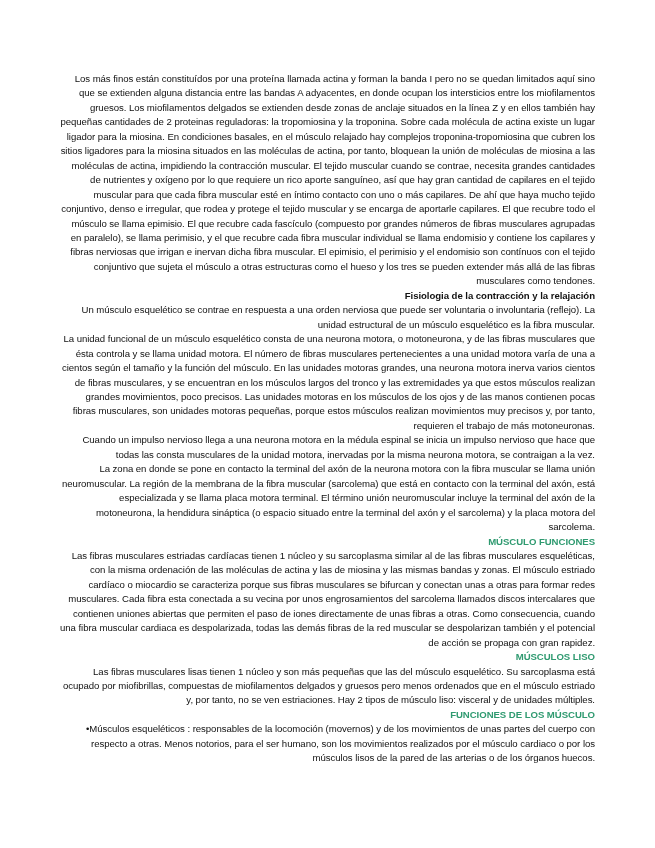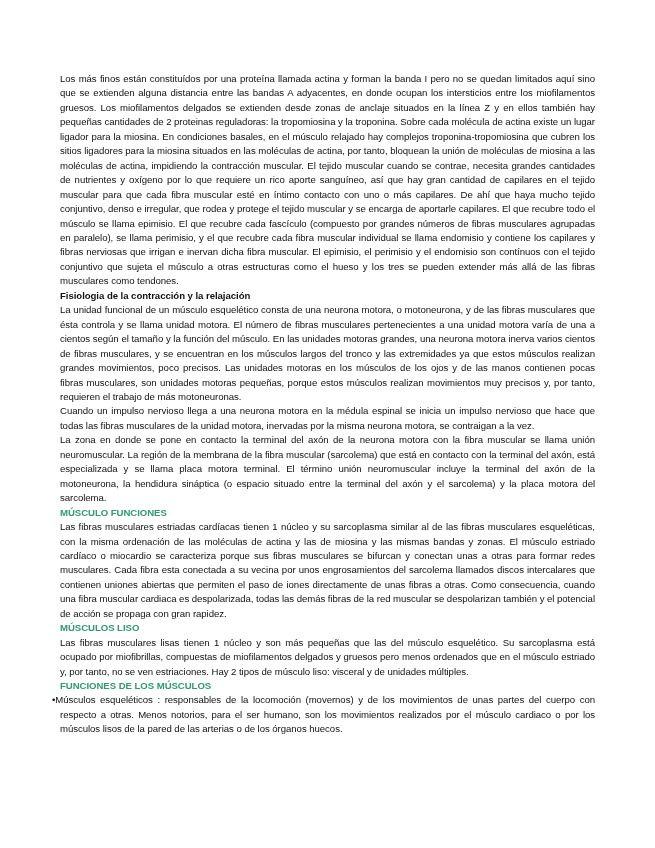"Fisiologia de la contracción y" .content p { text-align: none -> right }
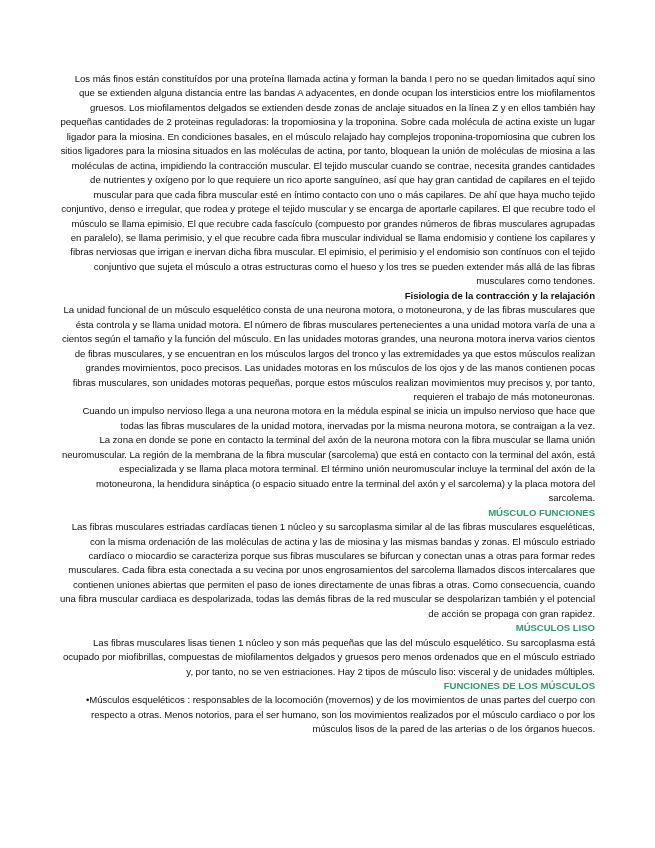"Un músculo esquelético se contrae" p.para { html: none -> <p>Un músculo esquelético se contrae en respuesta a una orden nerviosa que puede ser voluntaria o involuntaria (reflejo). La unidad estructural de un músculo esquelético es la fibra muscular.</p> }
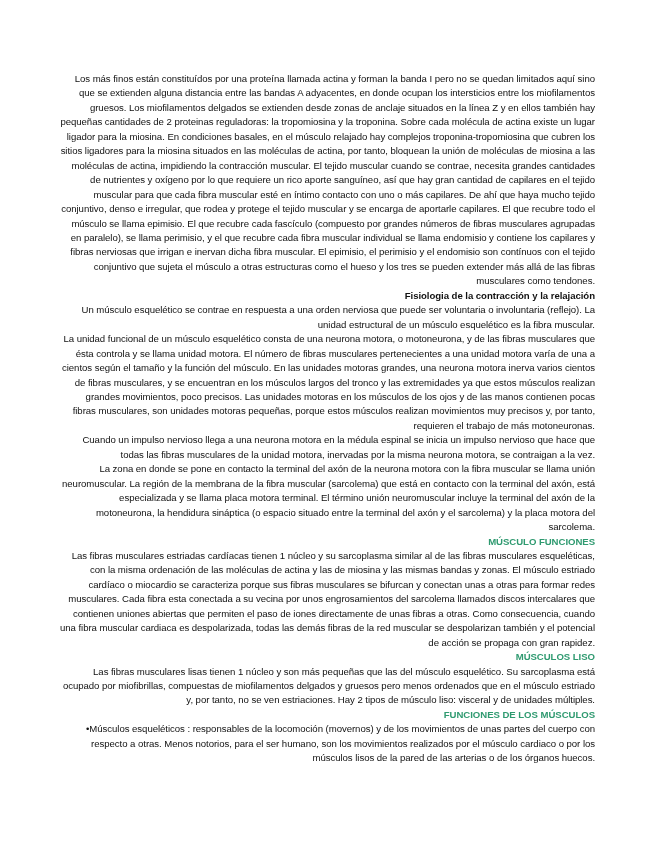"Cuando un impulso nervioso llega" p.para { text: fibras -> consta }
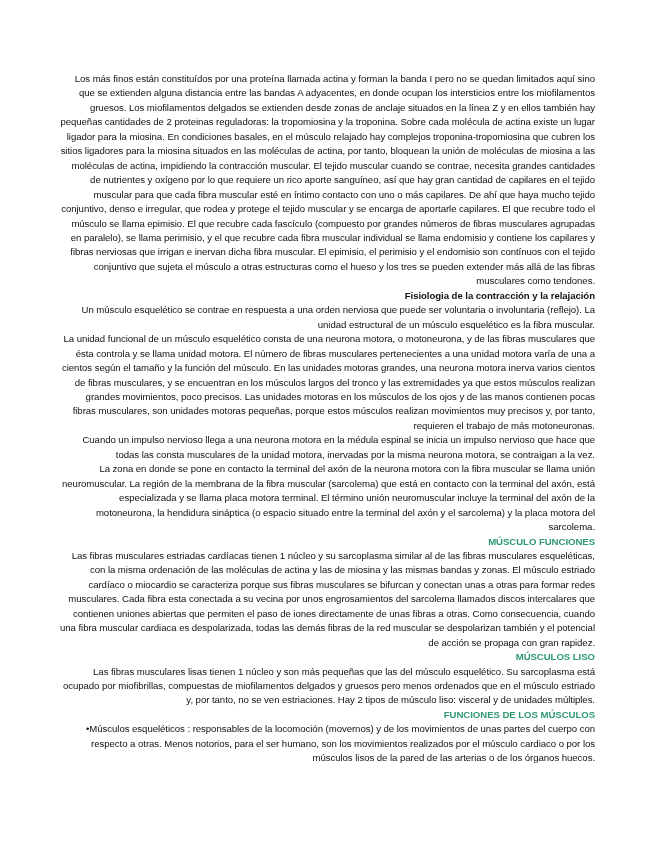"FUNCIONES DE LOS MÚSCULOS" p.h-green { text: MÚSCULOS -> MÚSCULO }
